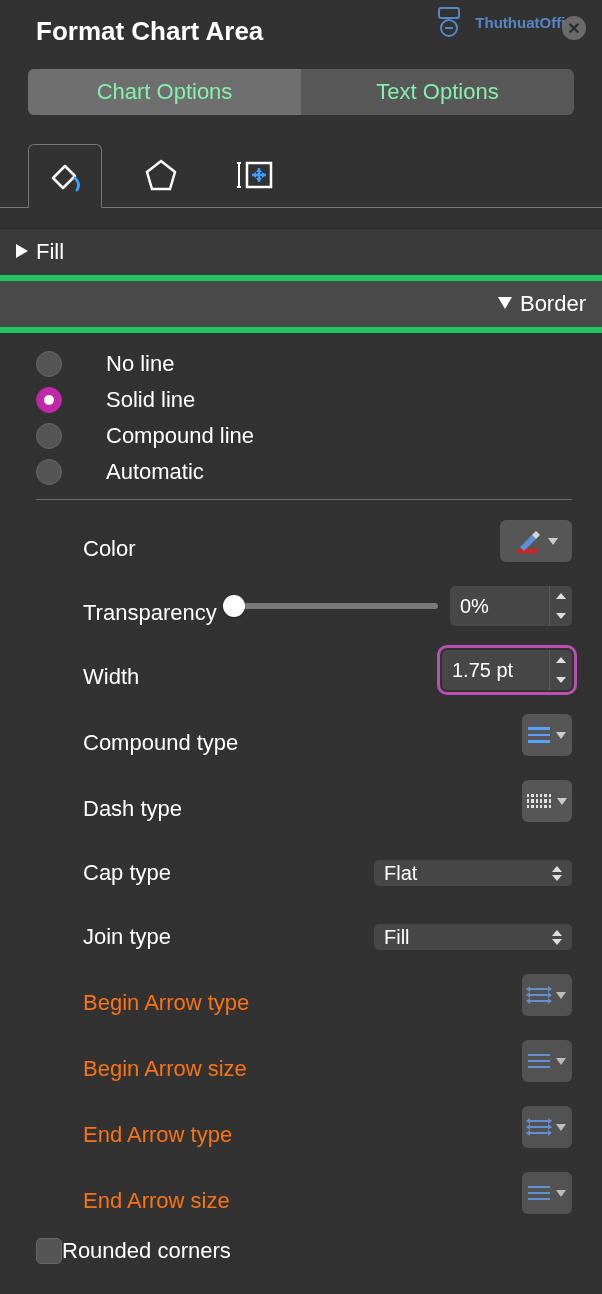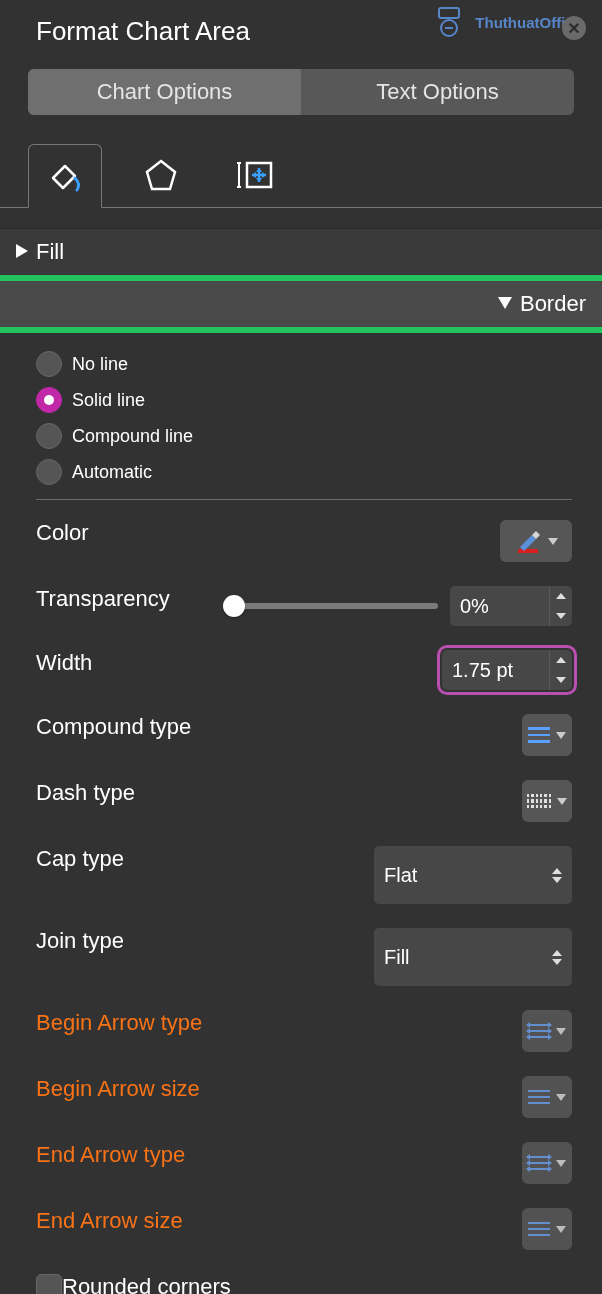"Format Chart Area" .header-title { font-weight: 400 -> 700 }
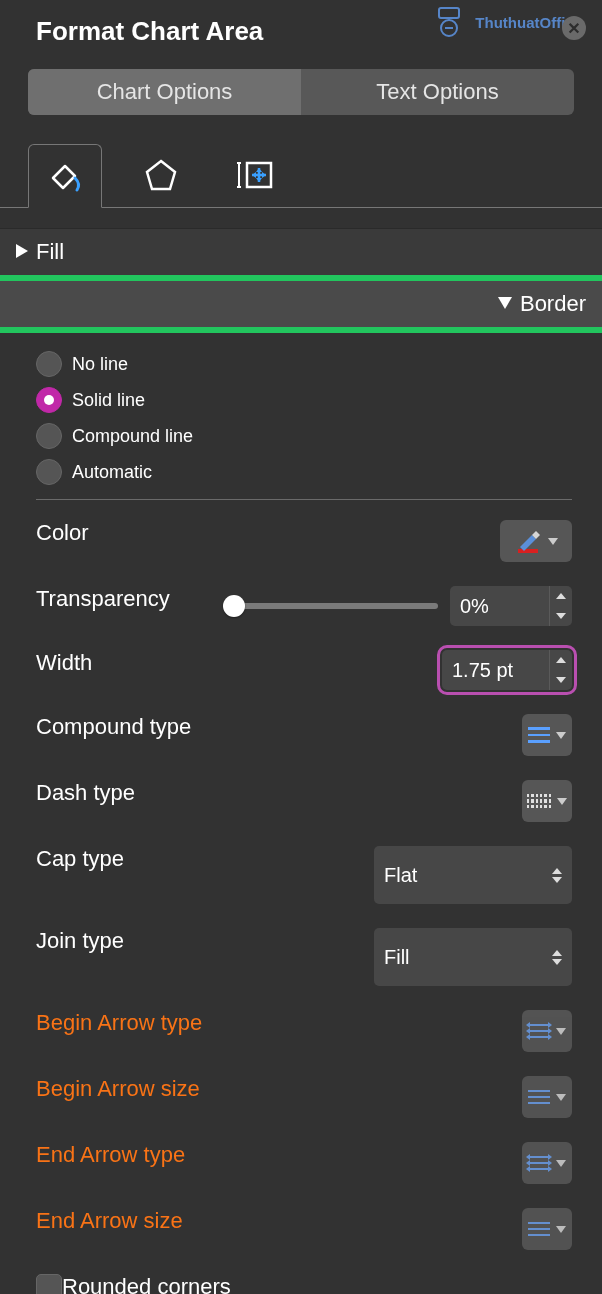"Chart Options" .seg-tab { color: #e5e5e5 -> #86efac }
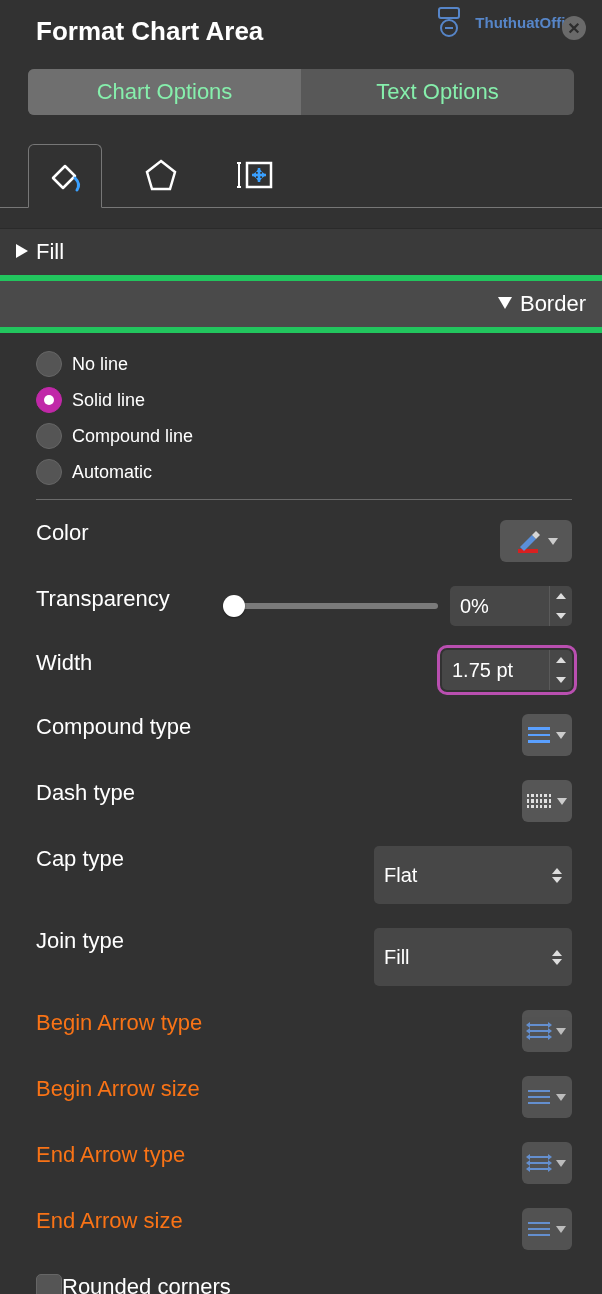"No line" .radio-label { font-size: 18px -> 22px; margin-left: none -> 34px }
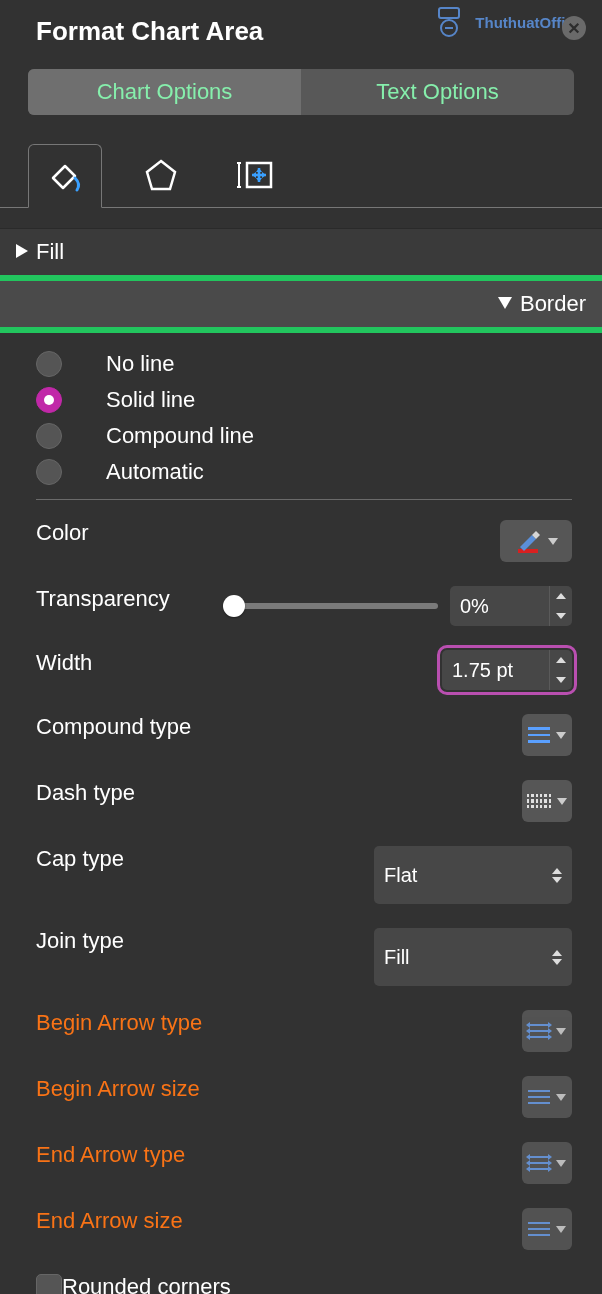"Color" .prop { align-items: flex-start -> flex-end; margin-left: none -> 47px }
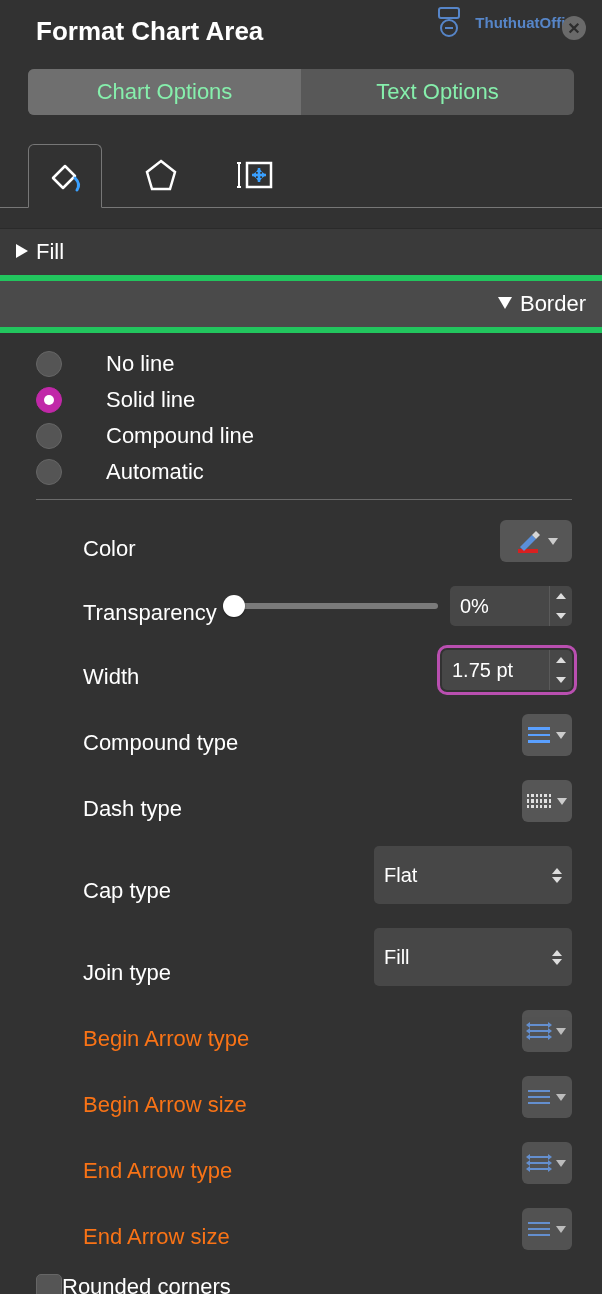"Flat" .select { height: 58px -> 26px }
